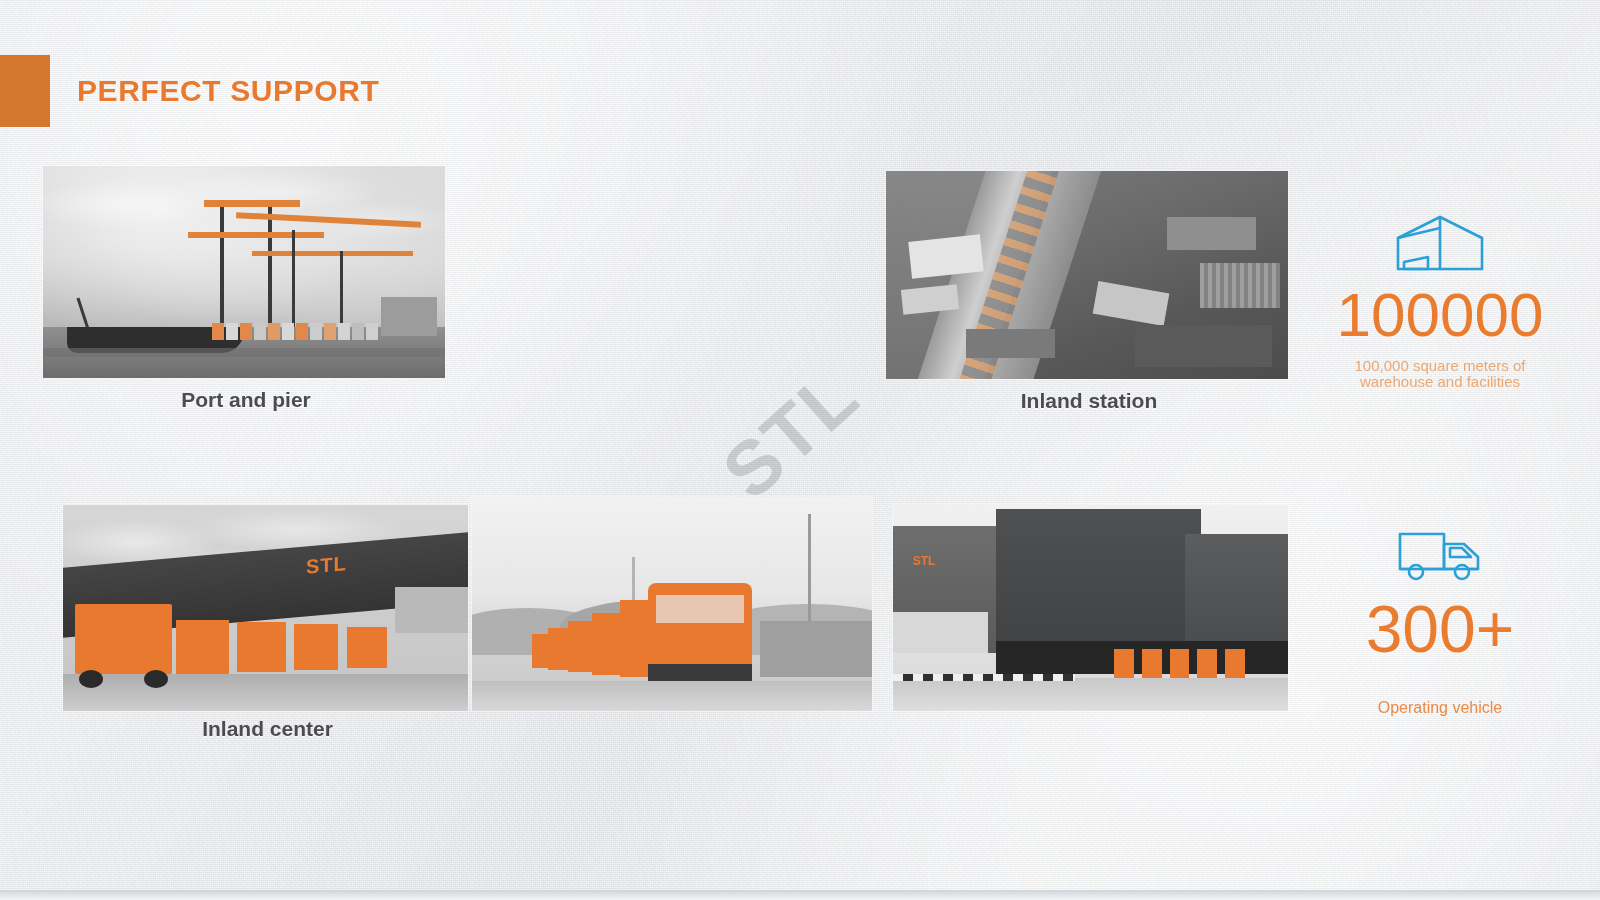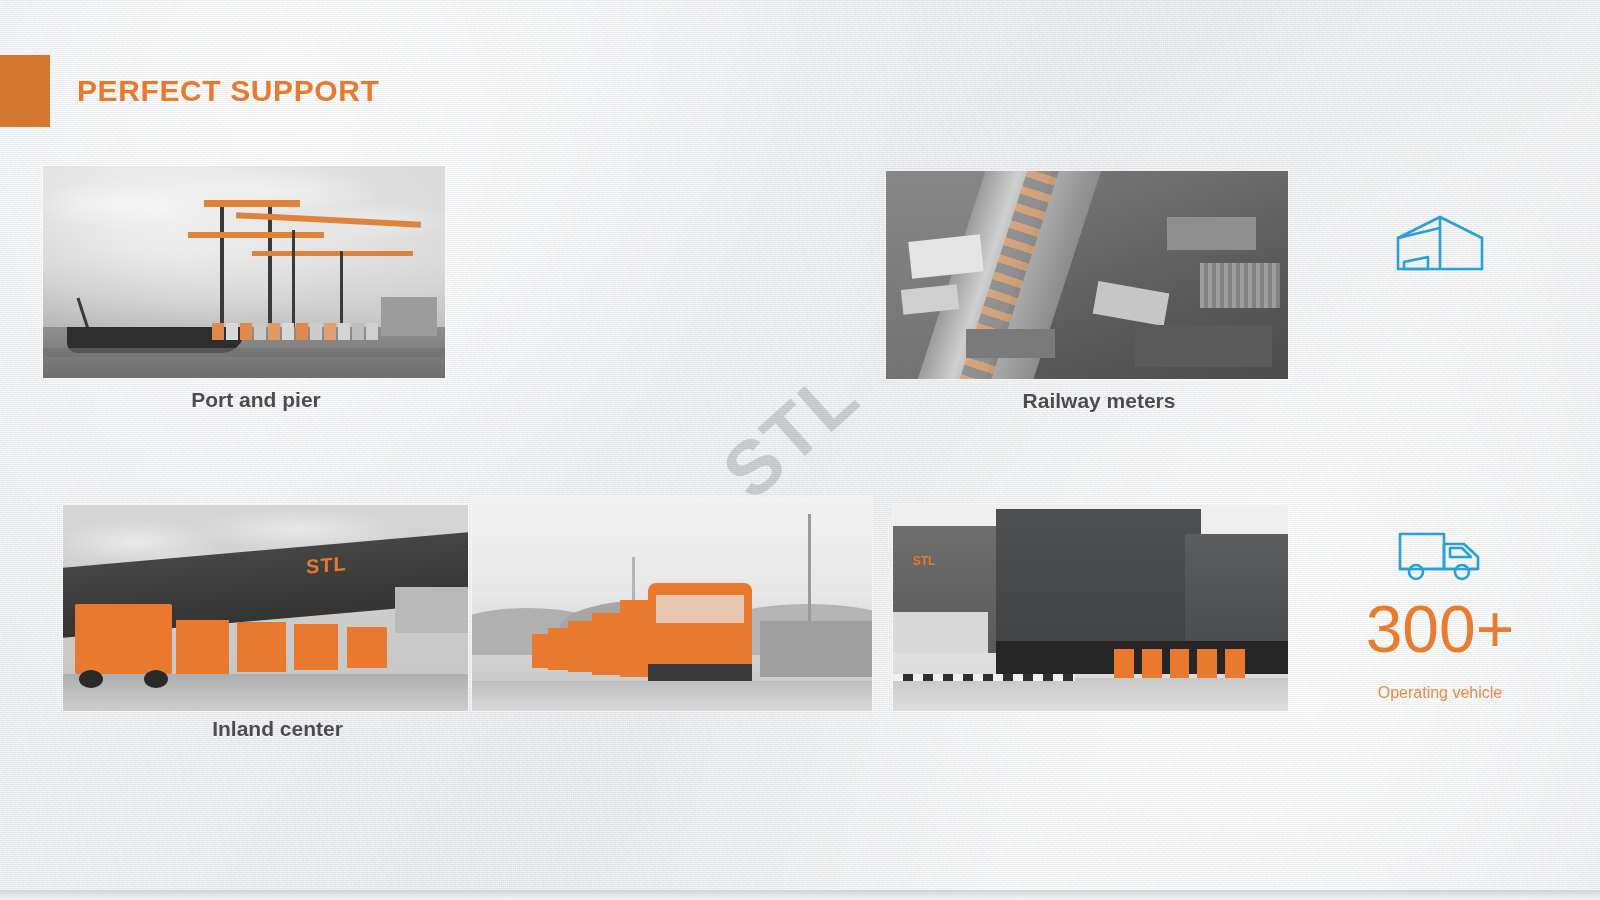"100000" div.value { html: none -> <div>100000</div> }
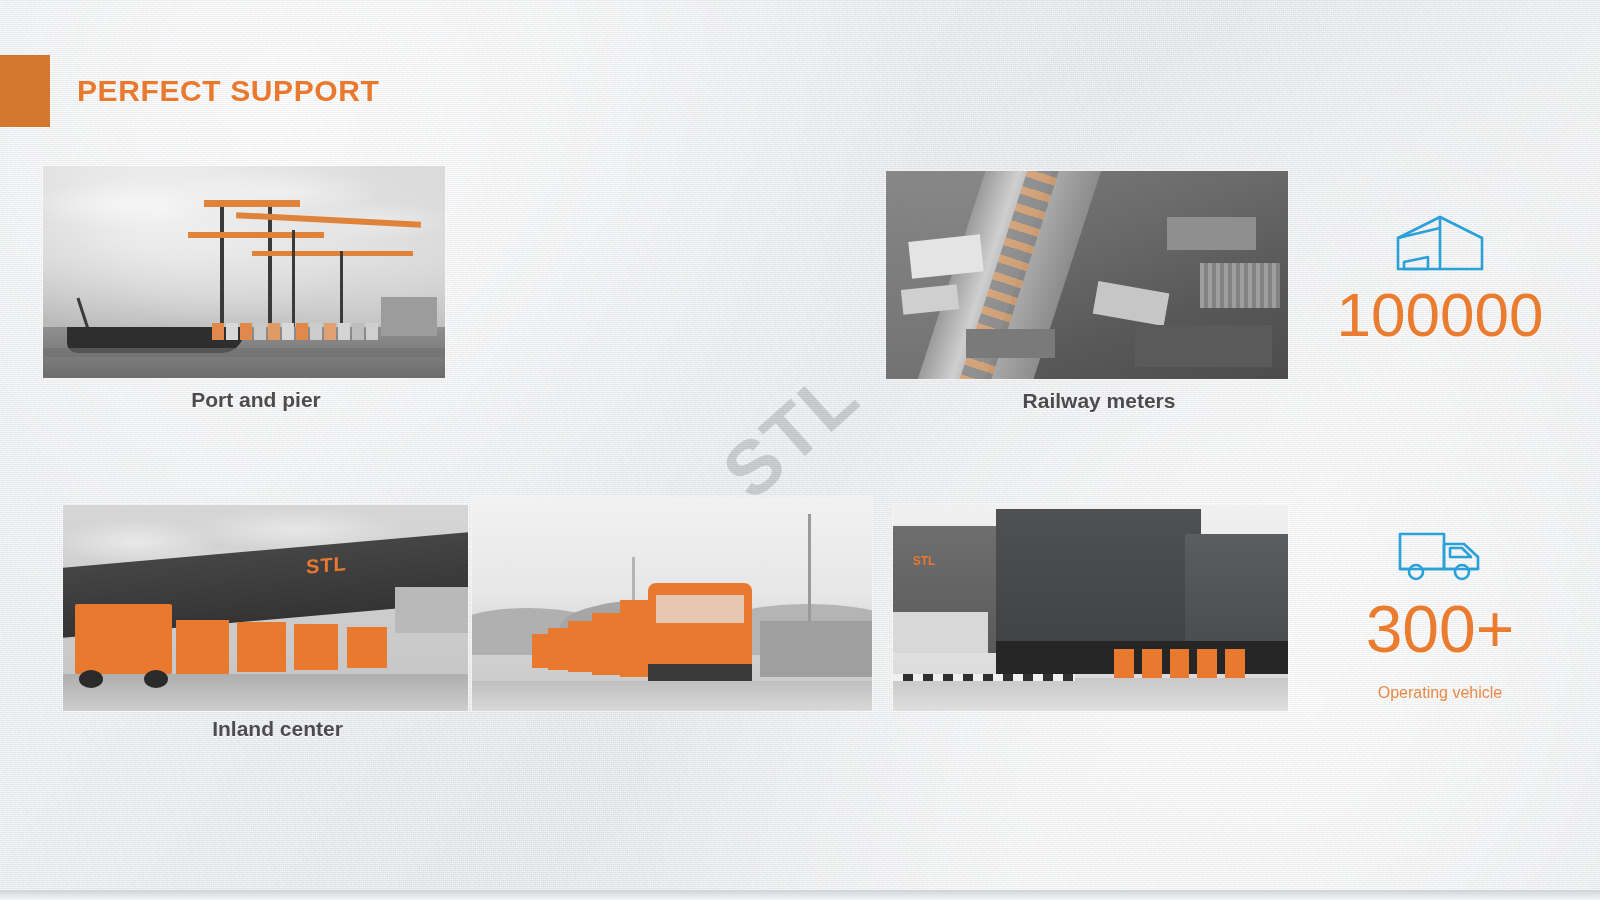"100,000 square meters of" div.desc { html: none -> <div>100,000 square meters of warehouse and facilities</div> }
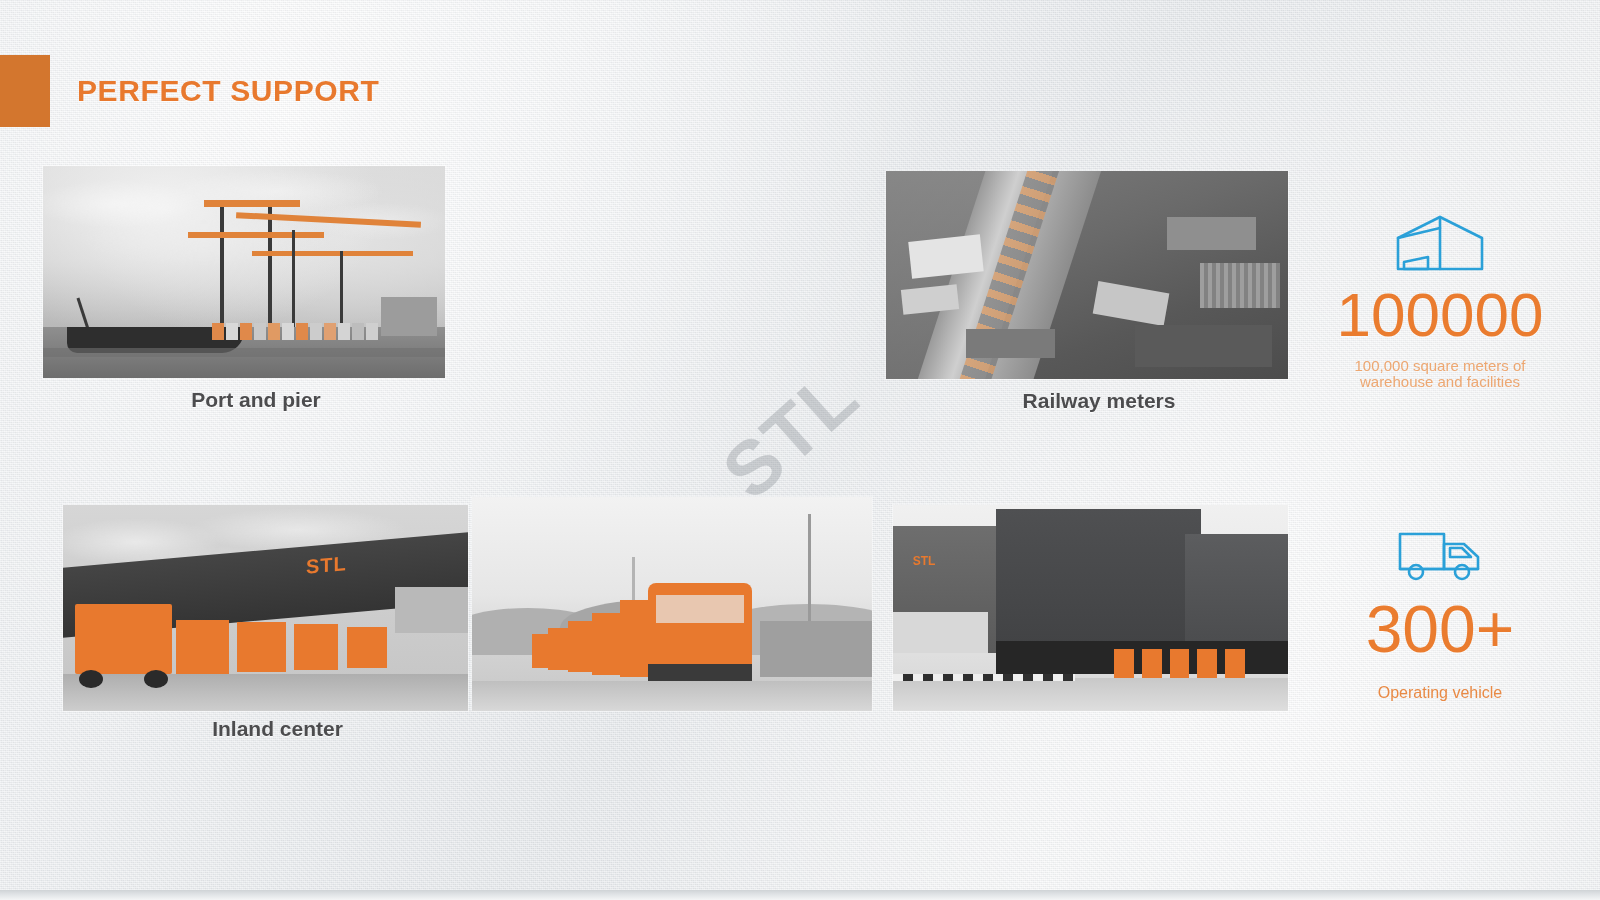"Port and pier" .caption { left: 12px -> 2px }
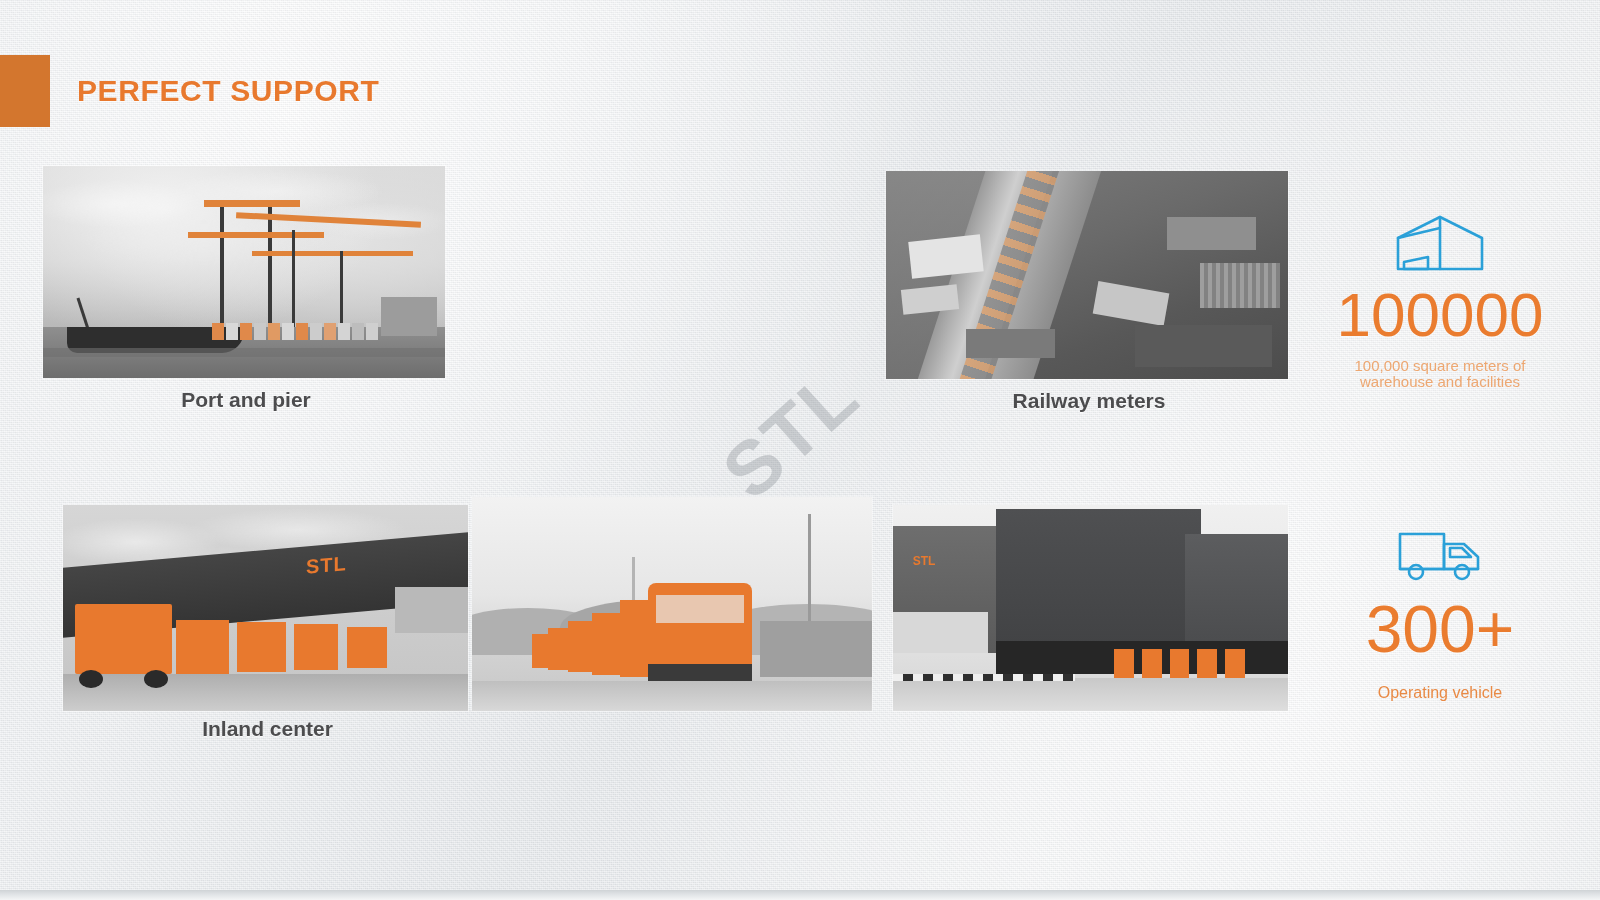"Railway meters" div.caption { text: Railway meters -> Inland station }
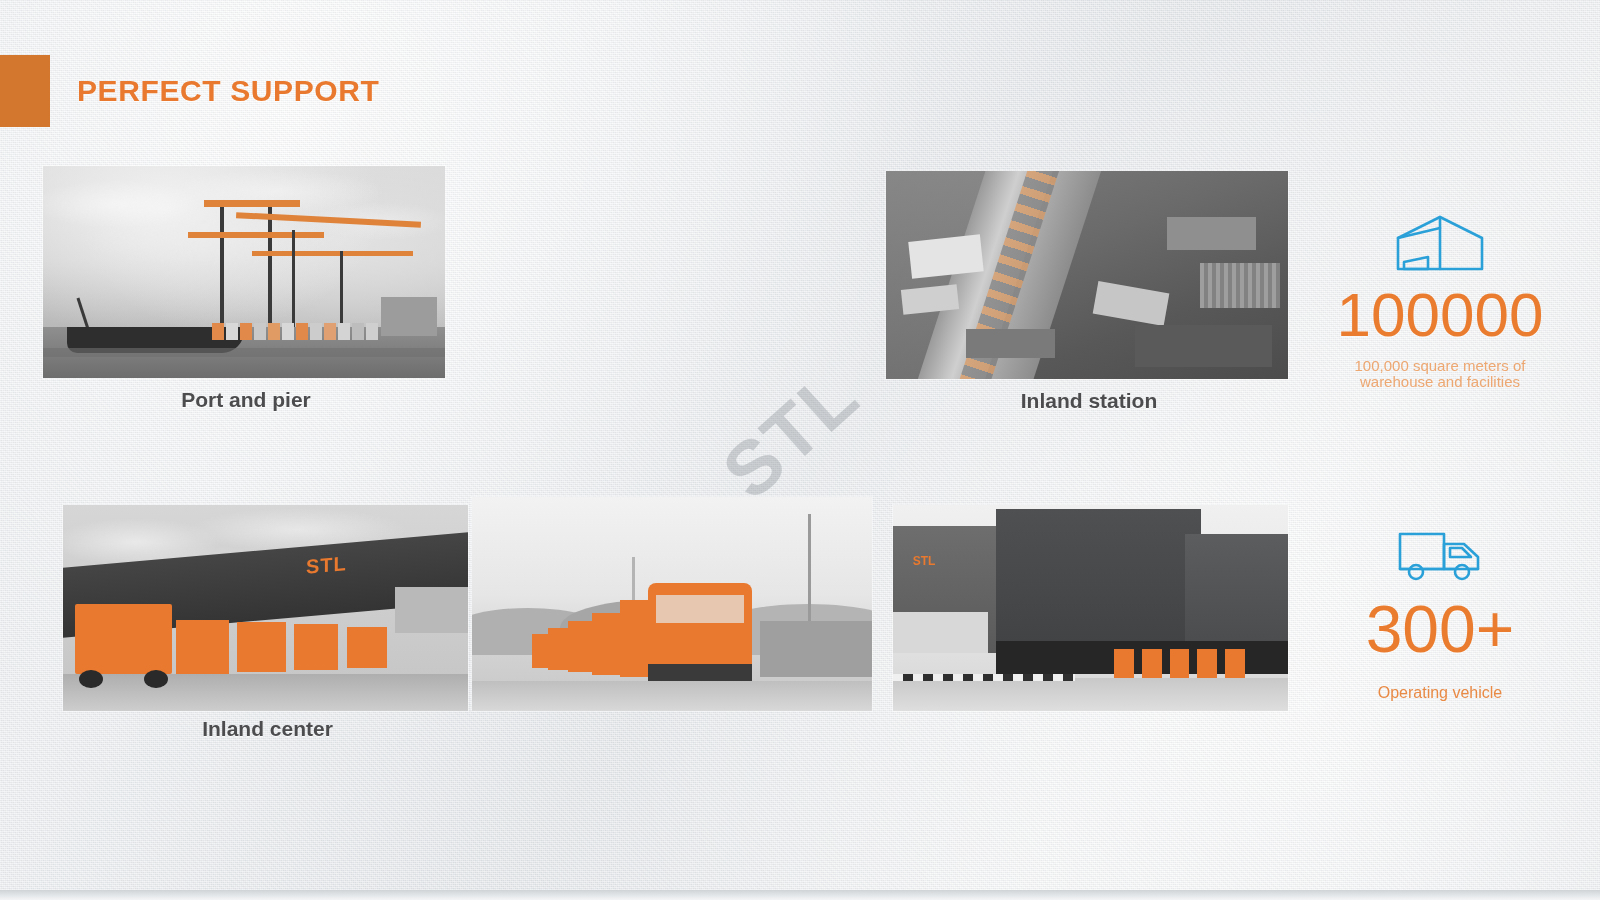"Operating vehicle" #metric-vehicle .desc { margin-top: 23px -> 38px }
